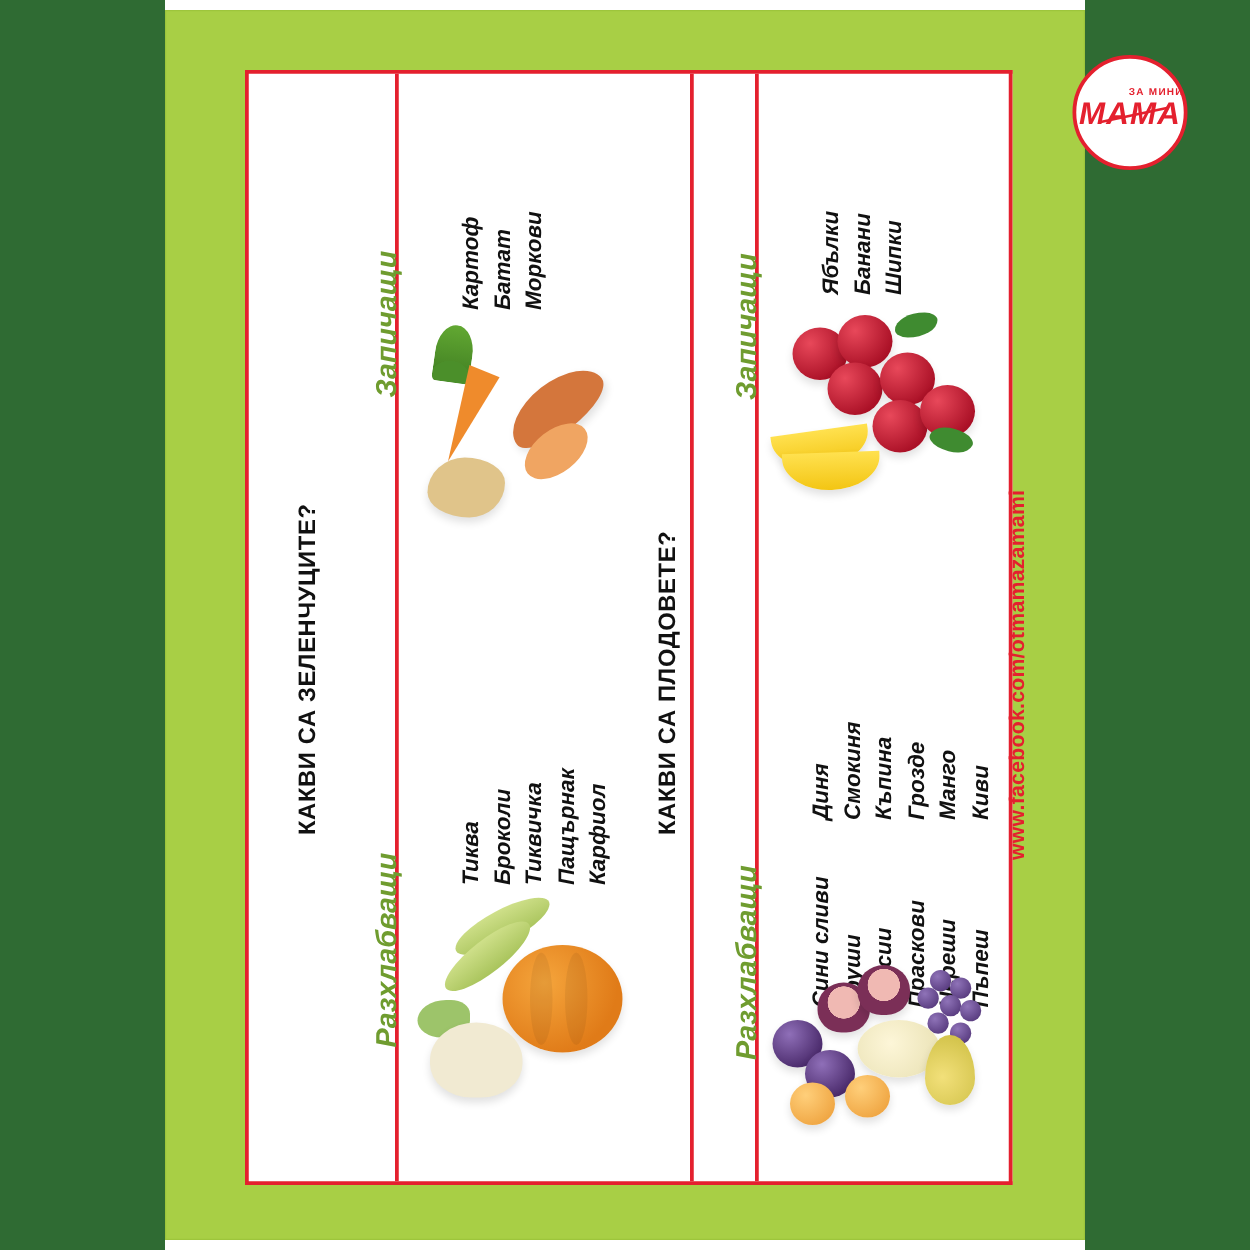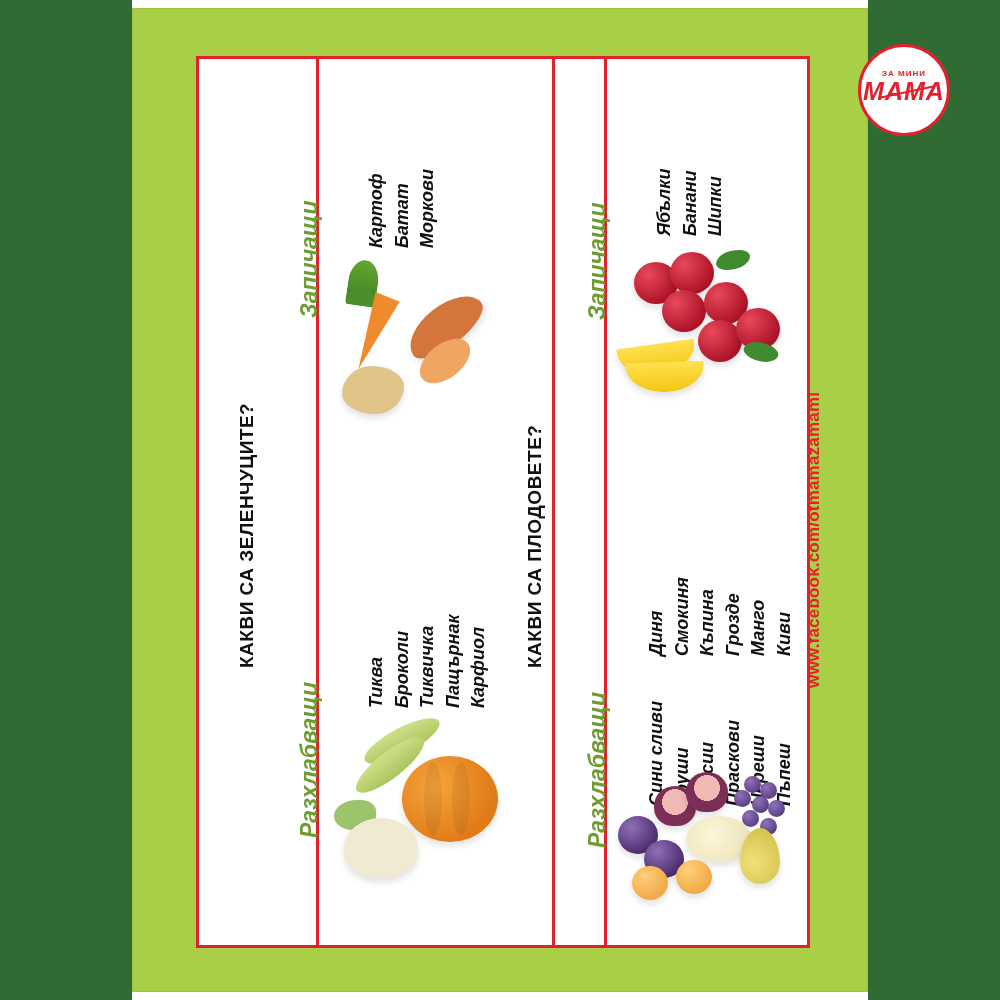"ЗА МИНИ" .logo-sub { text-align: center -> right }
